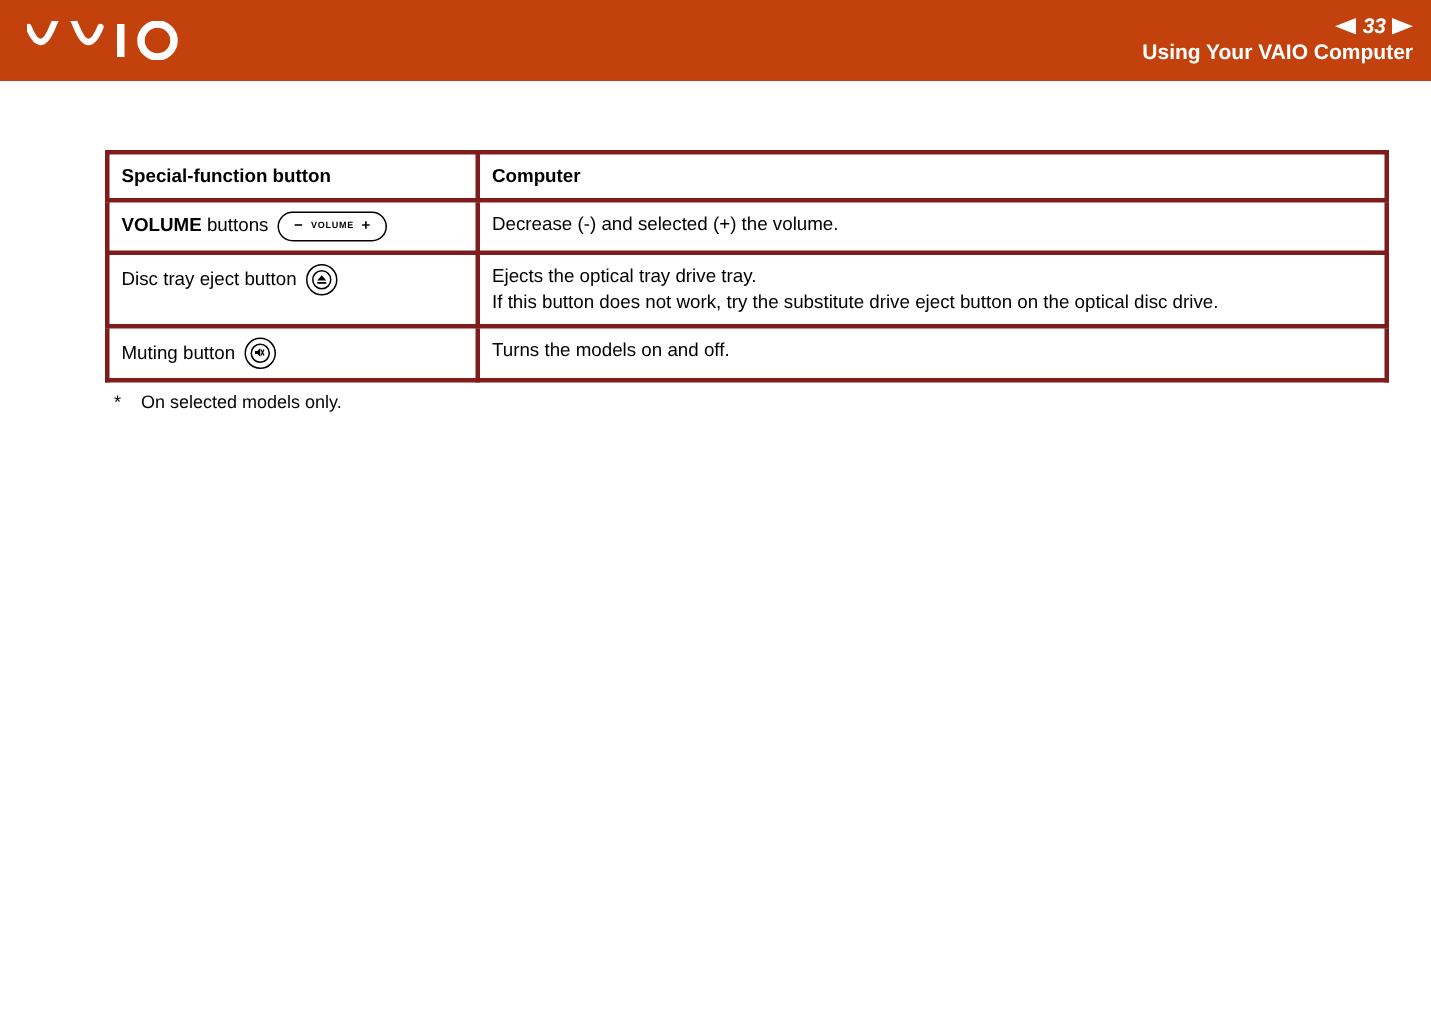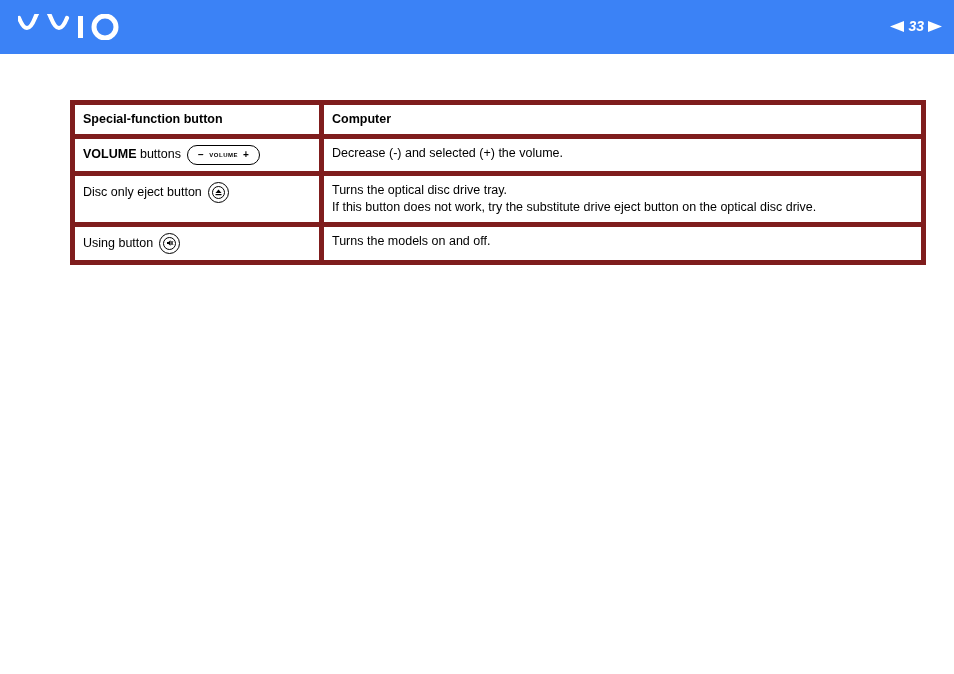"33" .headerbar { background: #3b82f6 -> #c2410c }
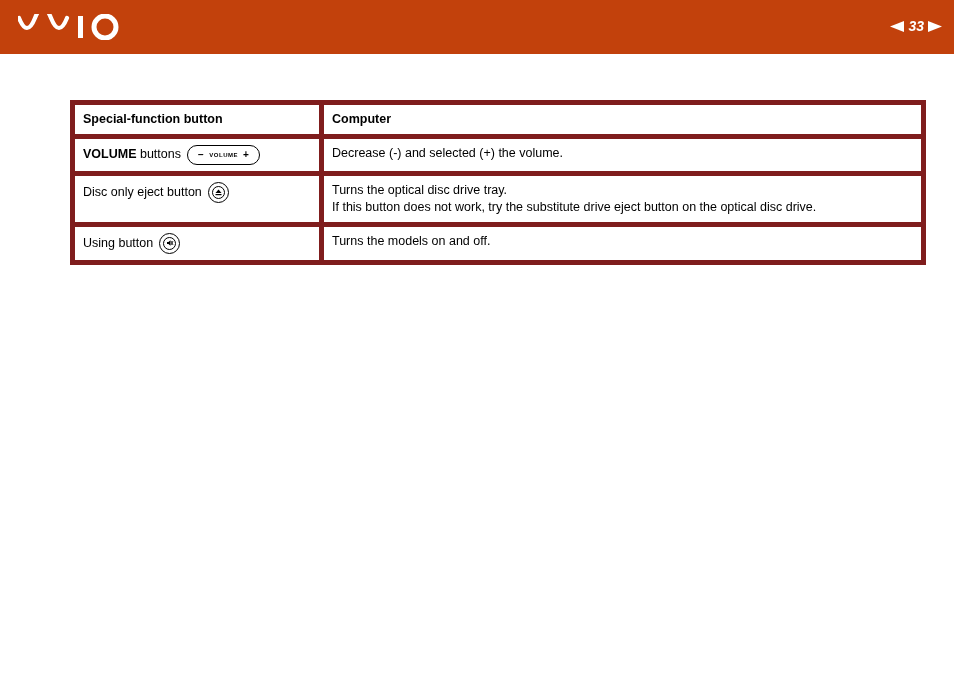"Using Your VAIO Computer" div.section { html: none -> <div>Using Your VAIO Computer</div> }
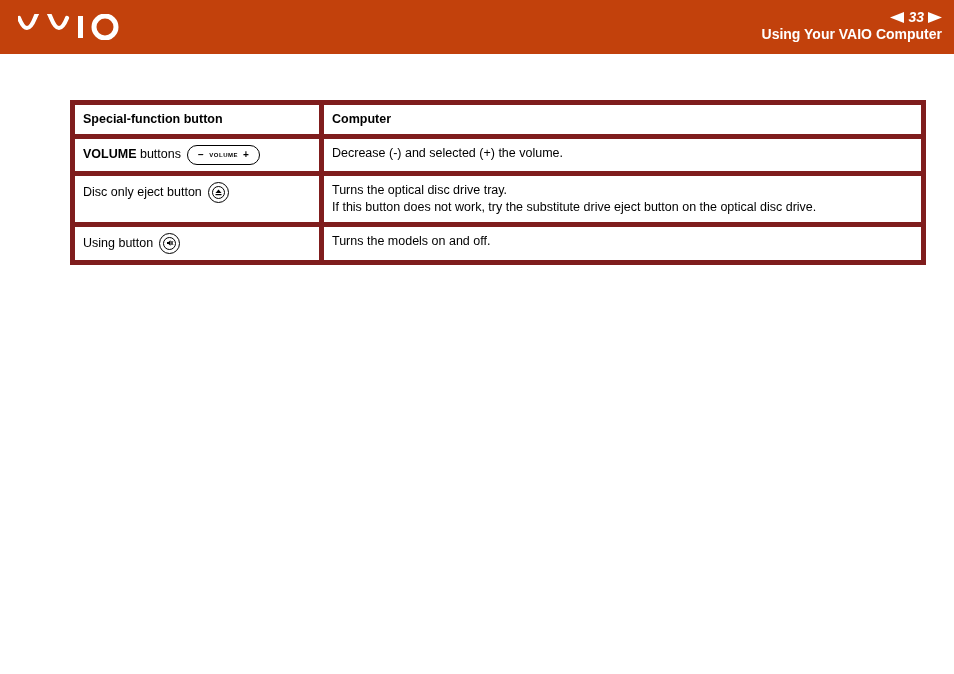"Special-function button" table.sf th,table.sf td { border: 5px solid #7f1d1d -> 3px solid #7f1d1d }
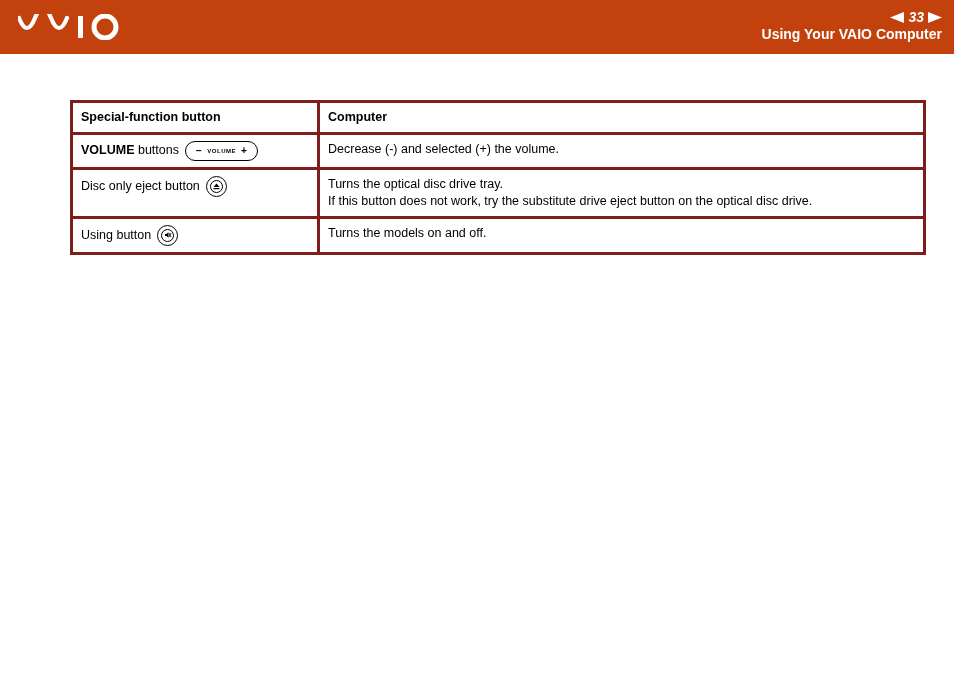"Disc only eject button" span { text: only -> tray }
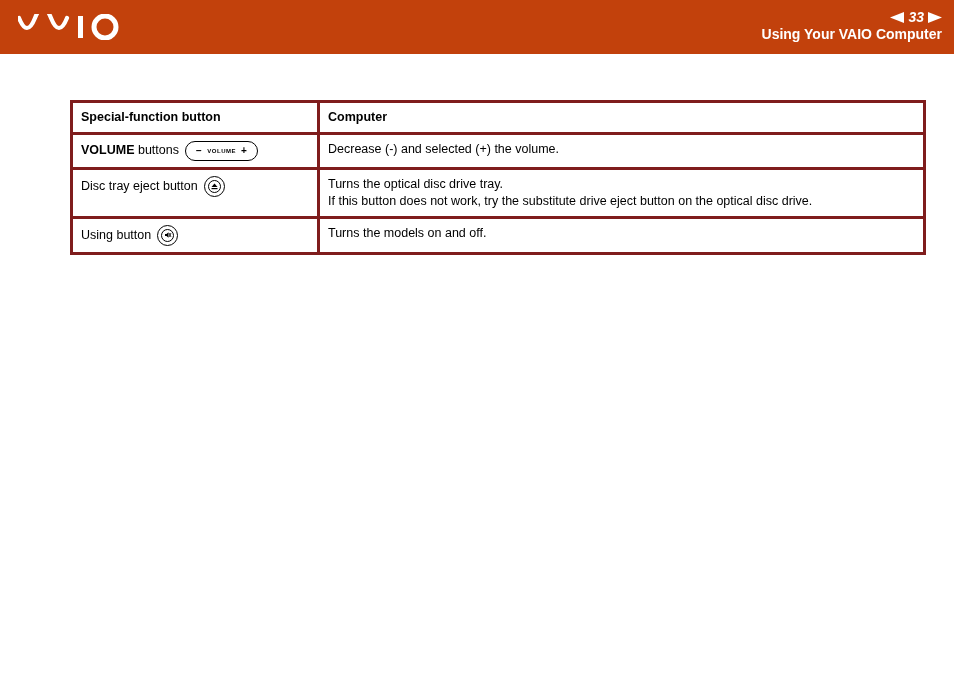"Turns the optical disc drive" div { text: Turns the optical disc -> Ejects the optical tray }
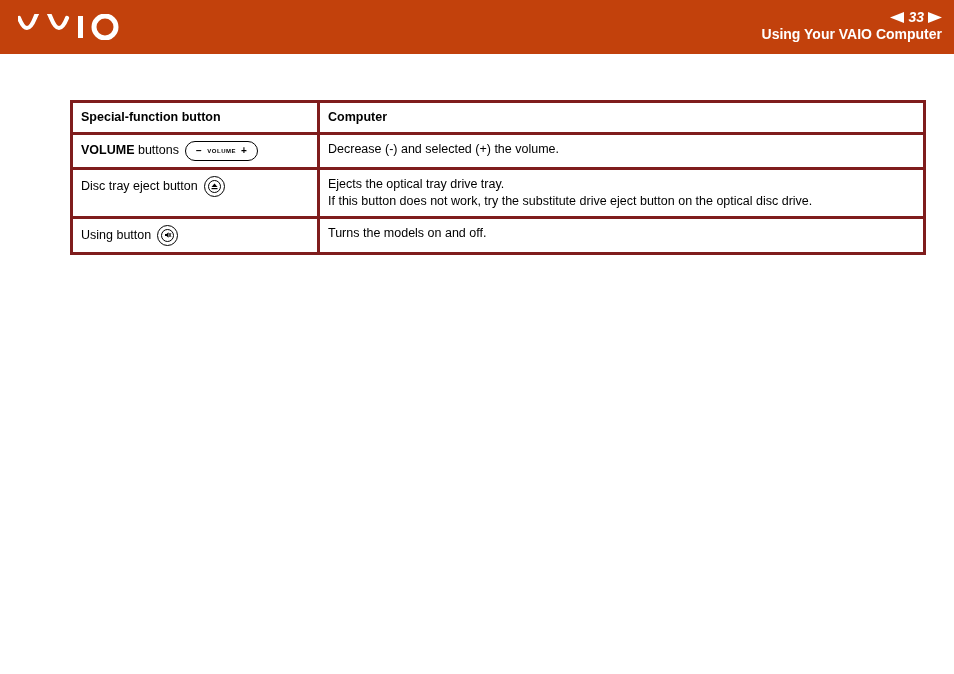"Using button" span { text: Using -> Muting }
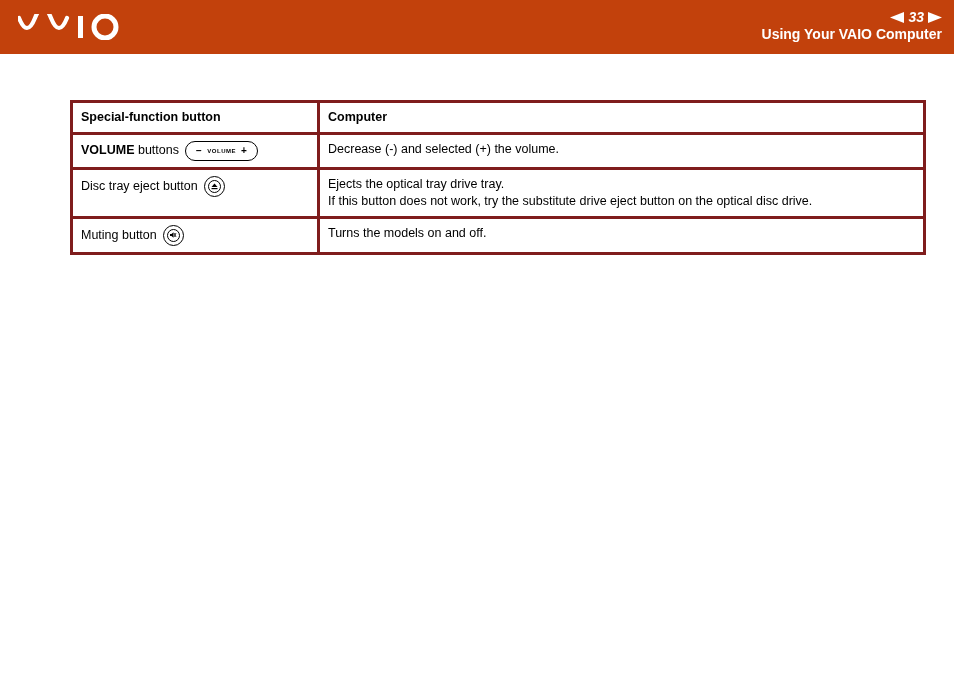"* On selected models only." div.footnote { html: none -> <div> <span>*</span><span>On selected models only.</span> </div> }
